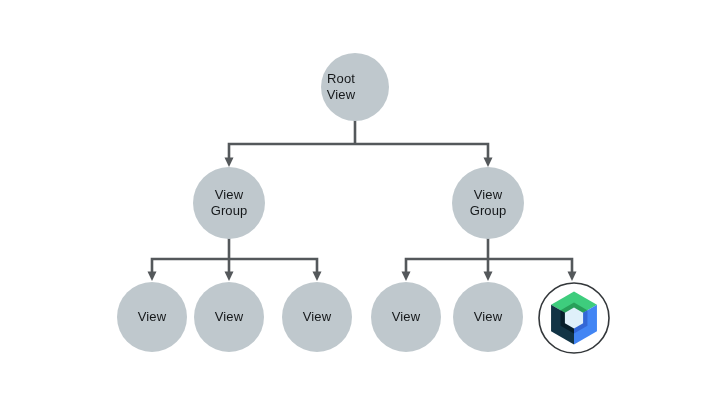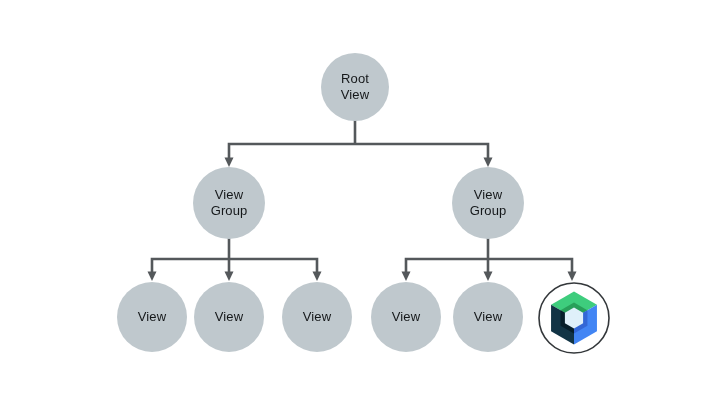"Root" div.node-label { left: 355px -> 341px }
